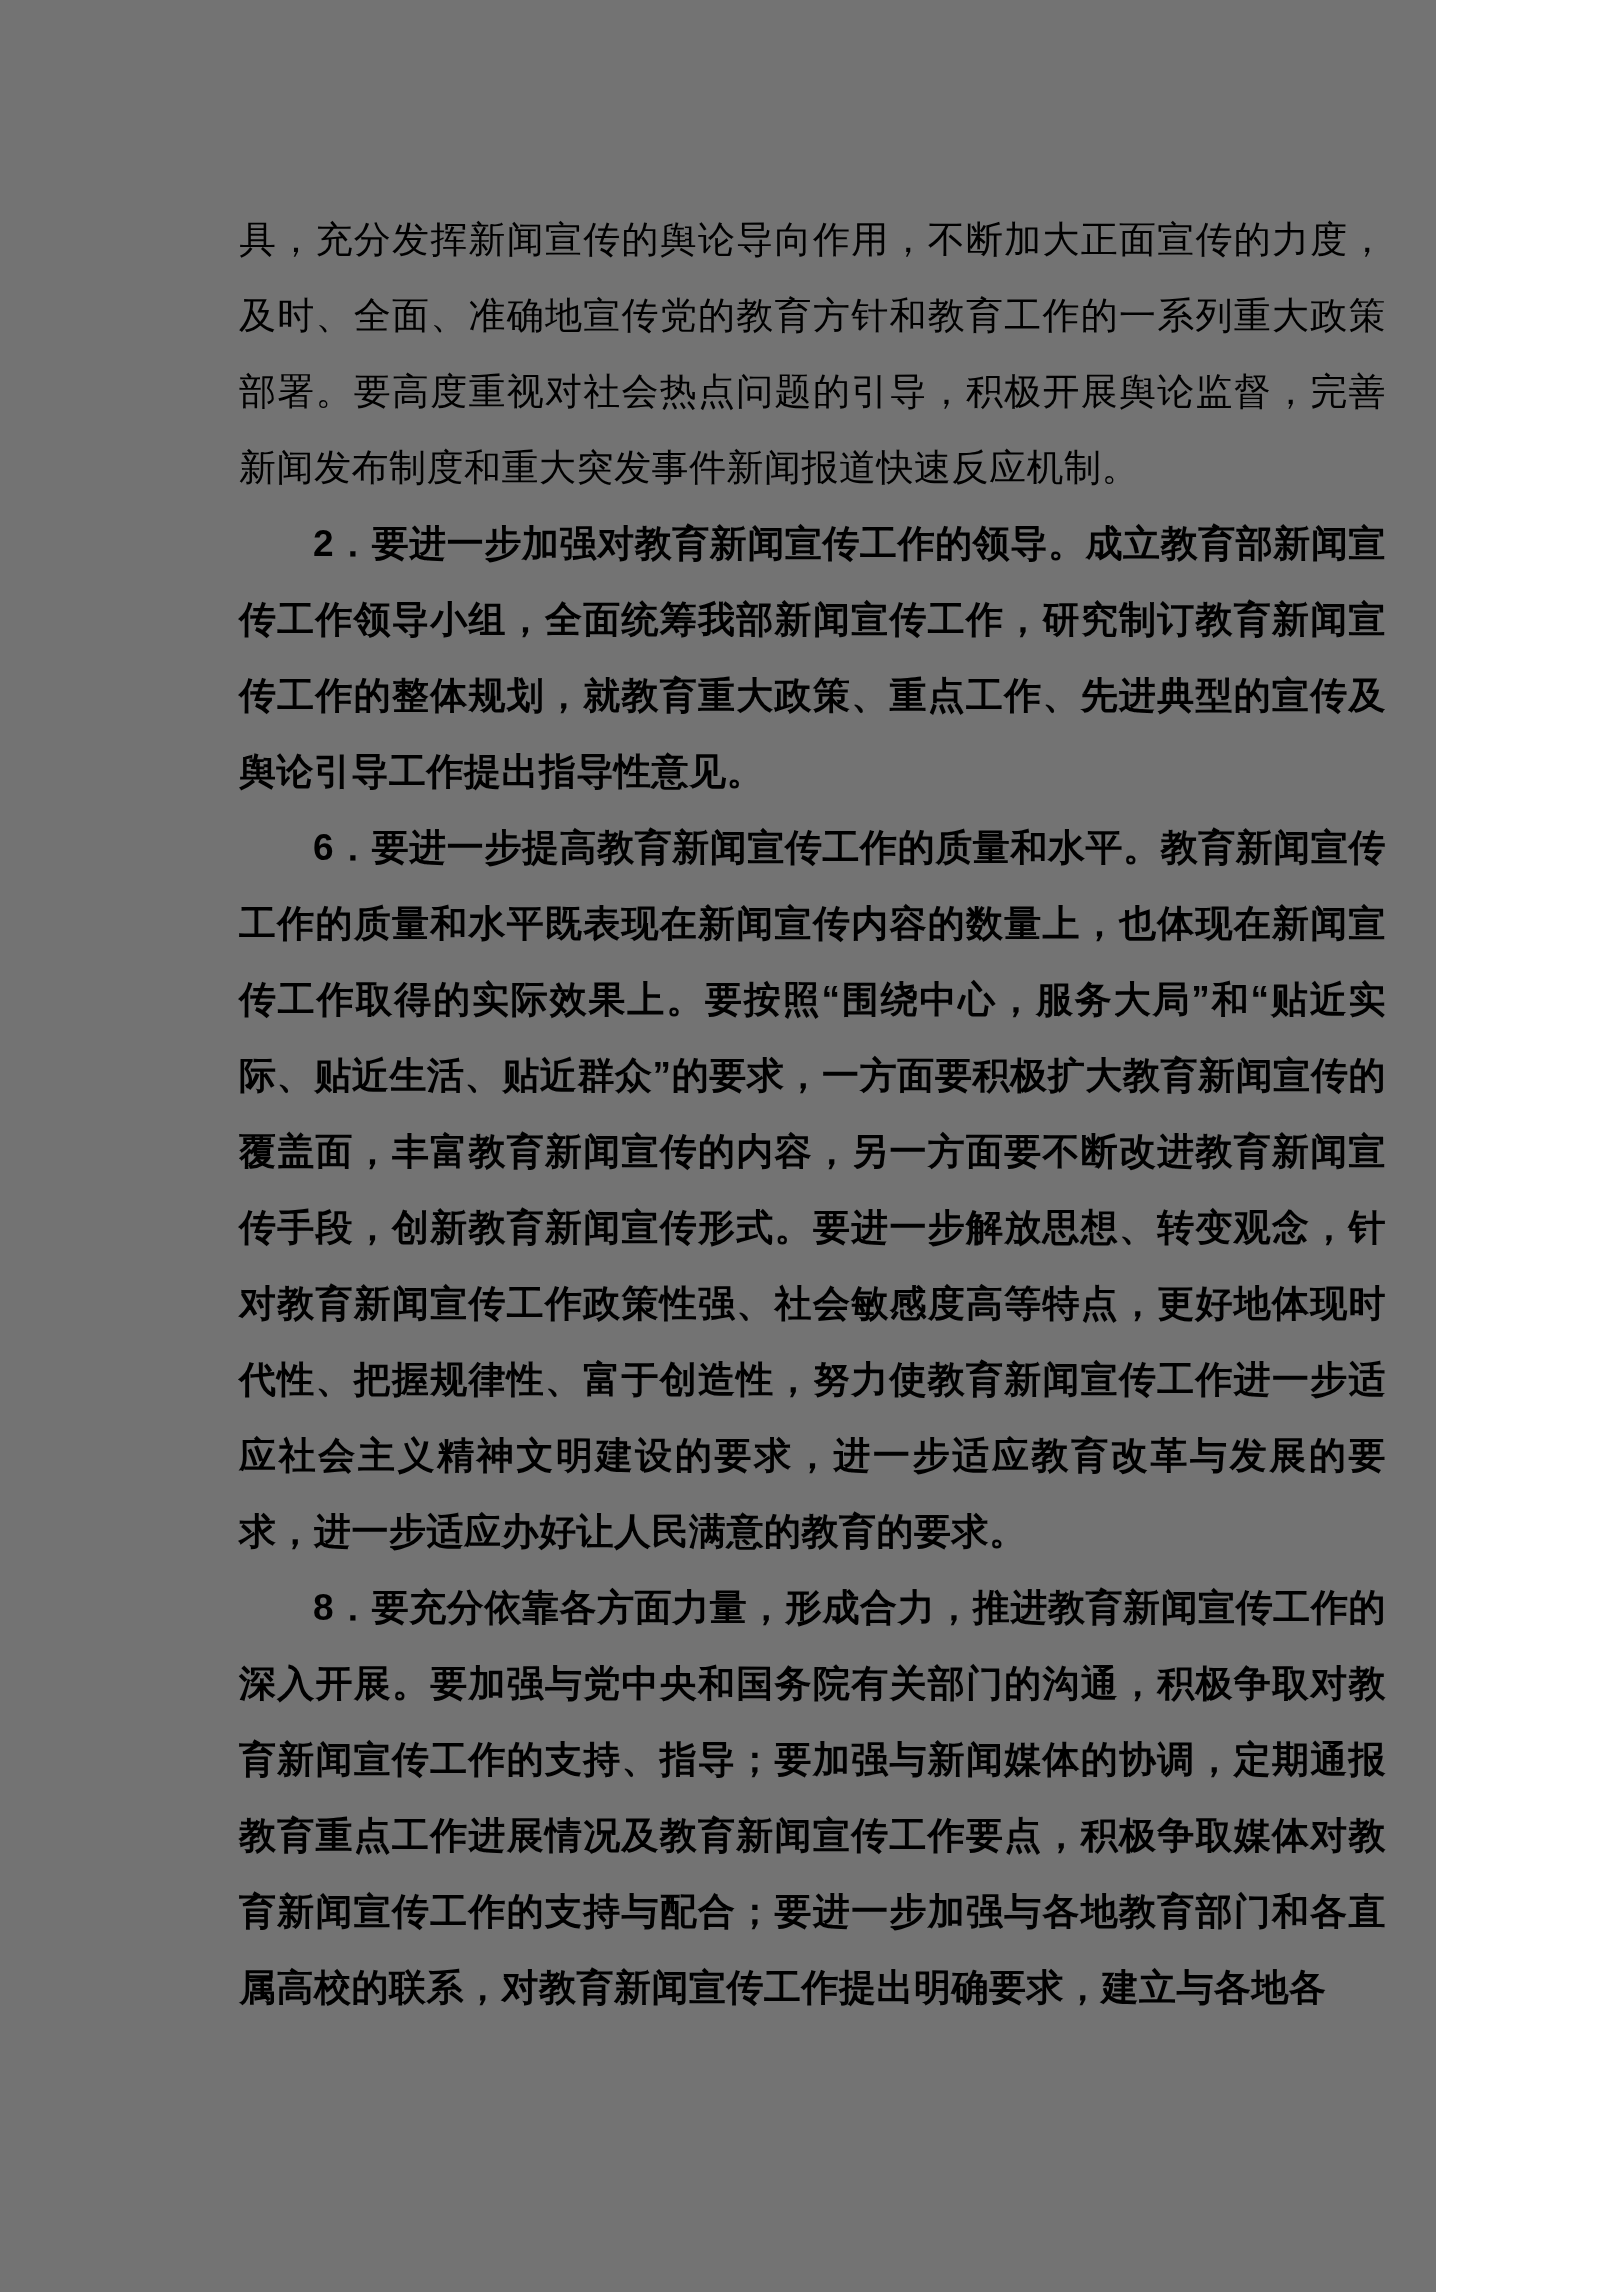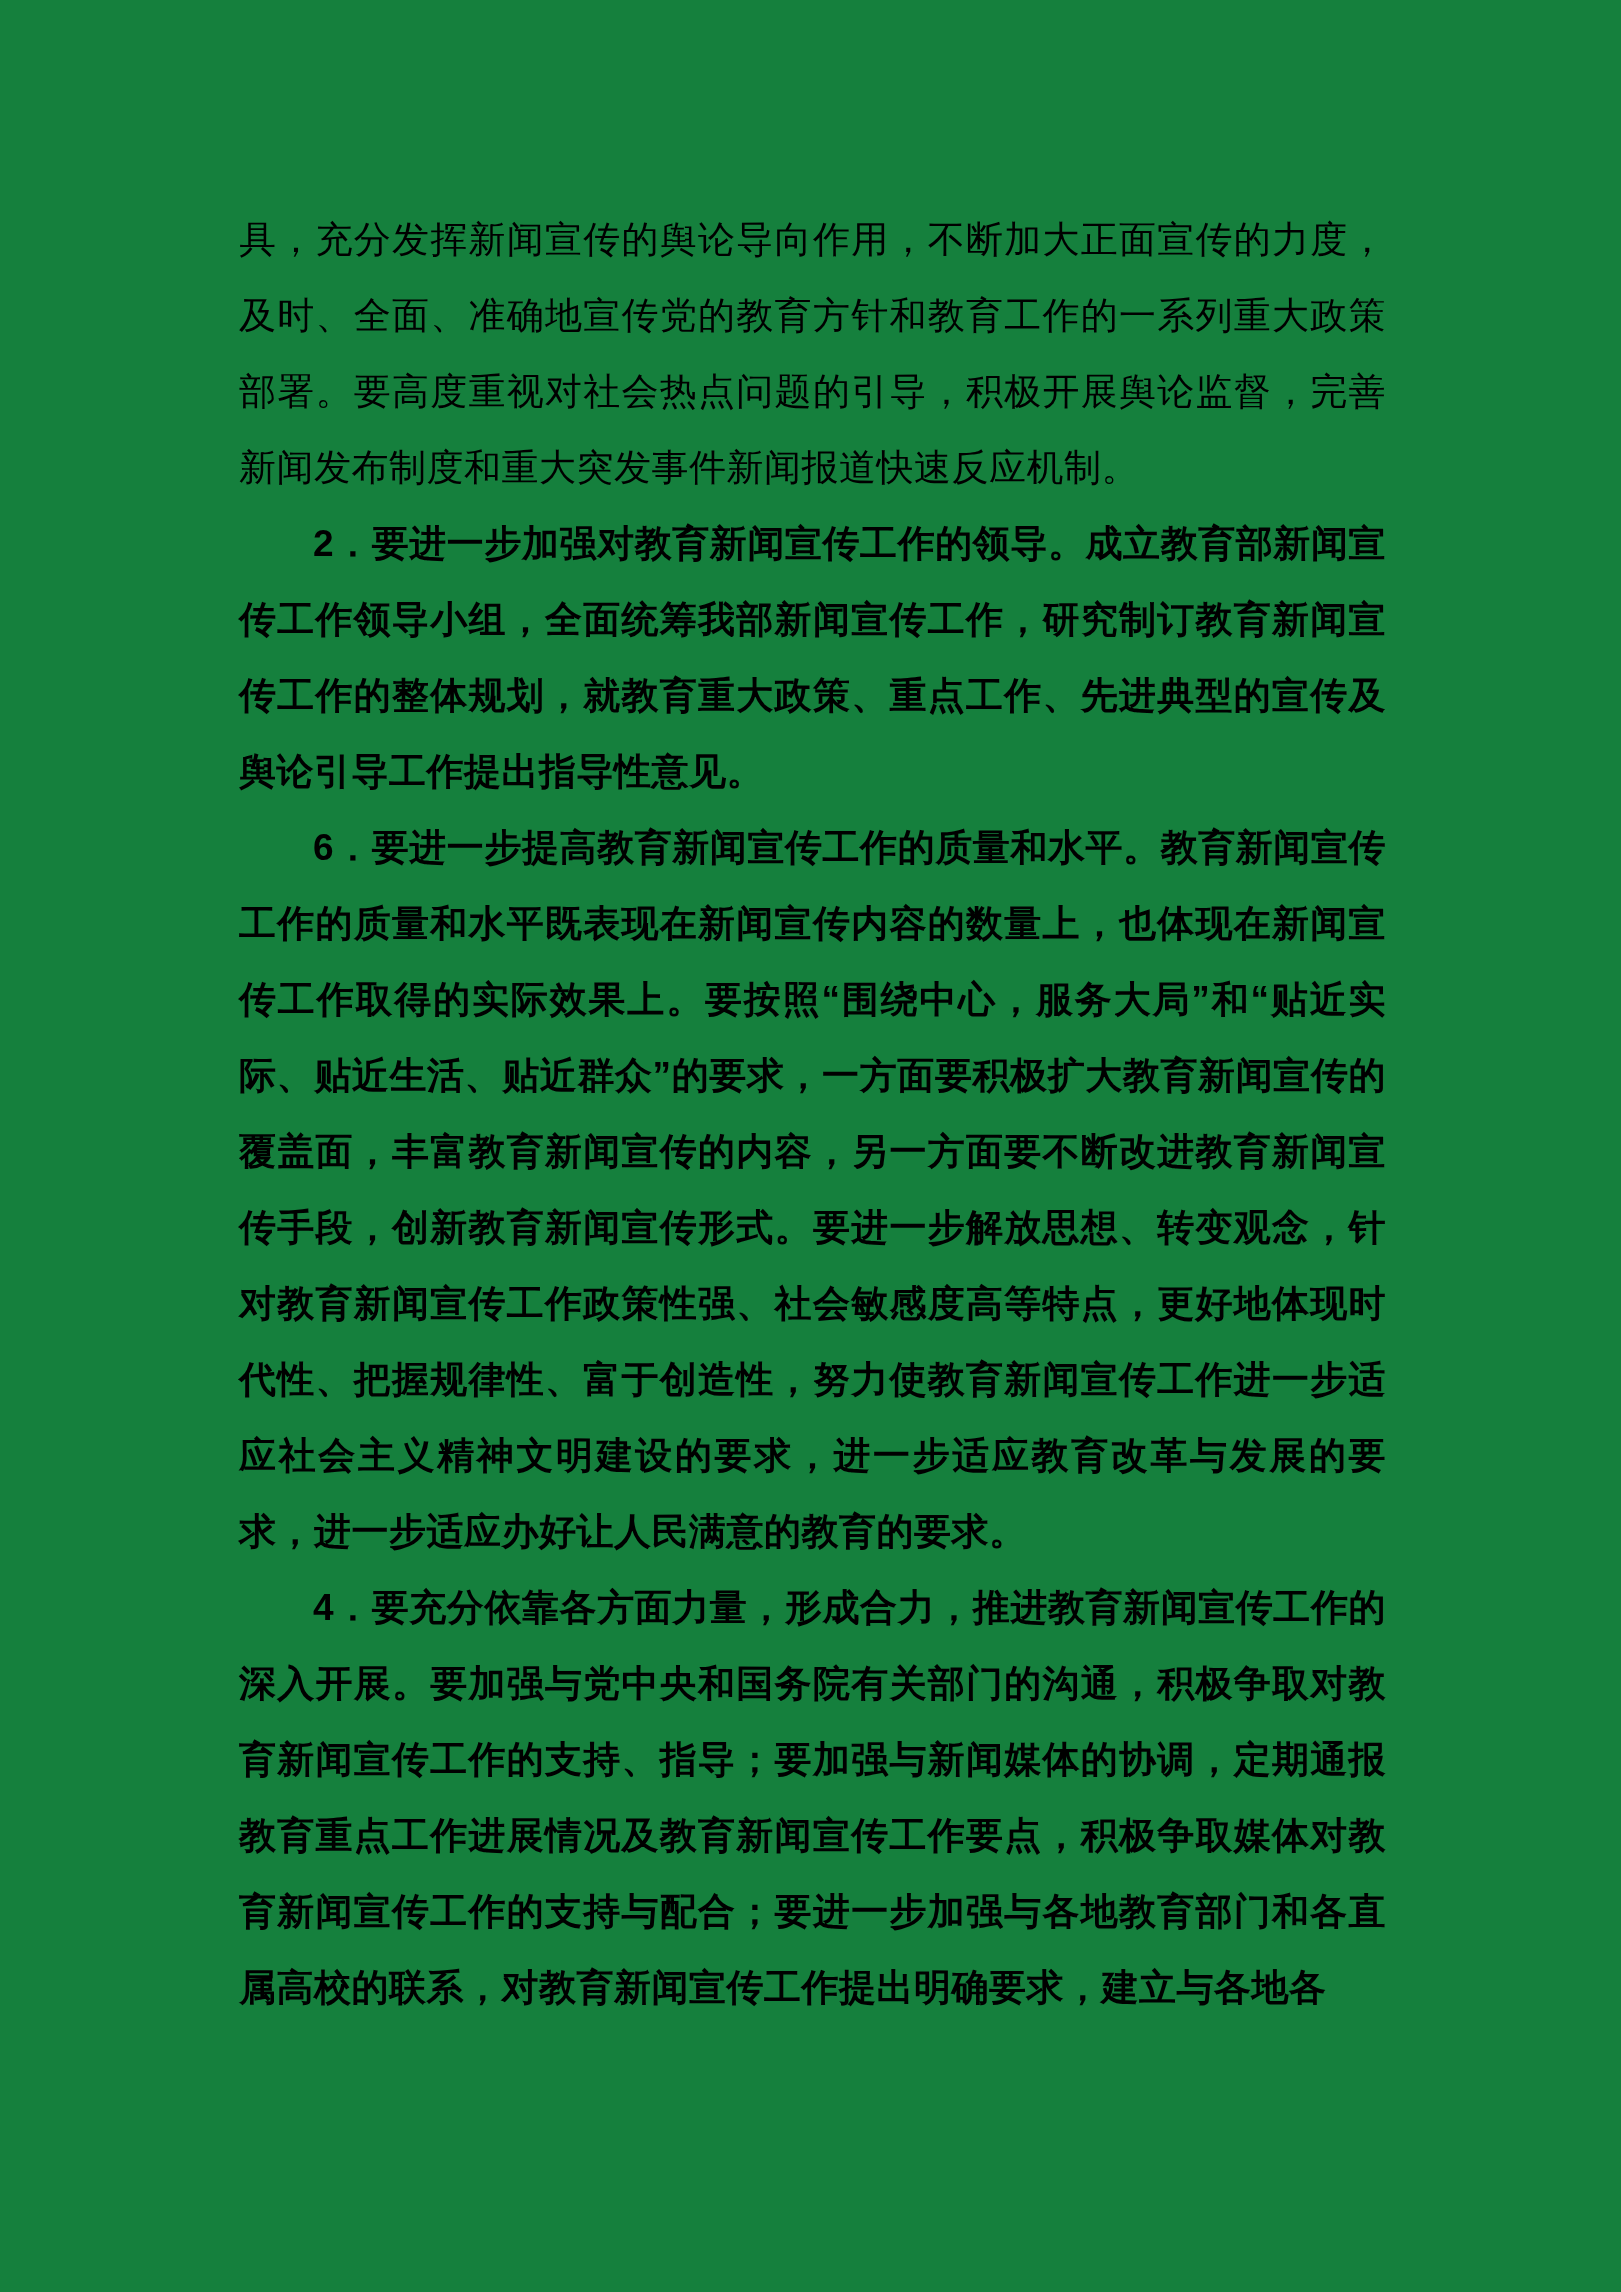"具，充分发挥新闻宣传的舆论导向作用，不断加大正面宣传的力度，及时、全面、准确地宣" .page { background: #15803d -> #737373; width: 1621px -> 1436px }
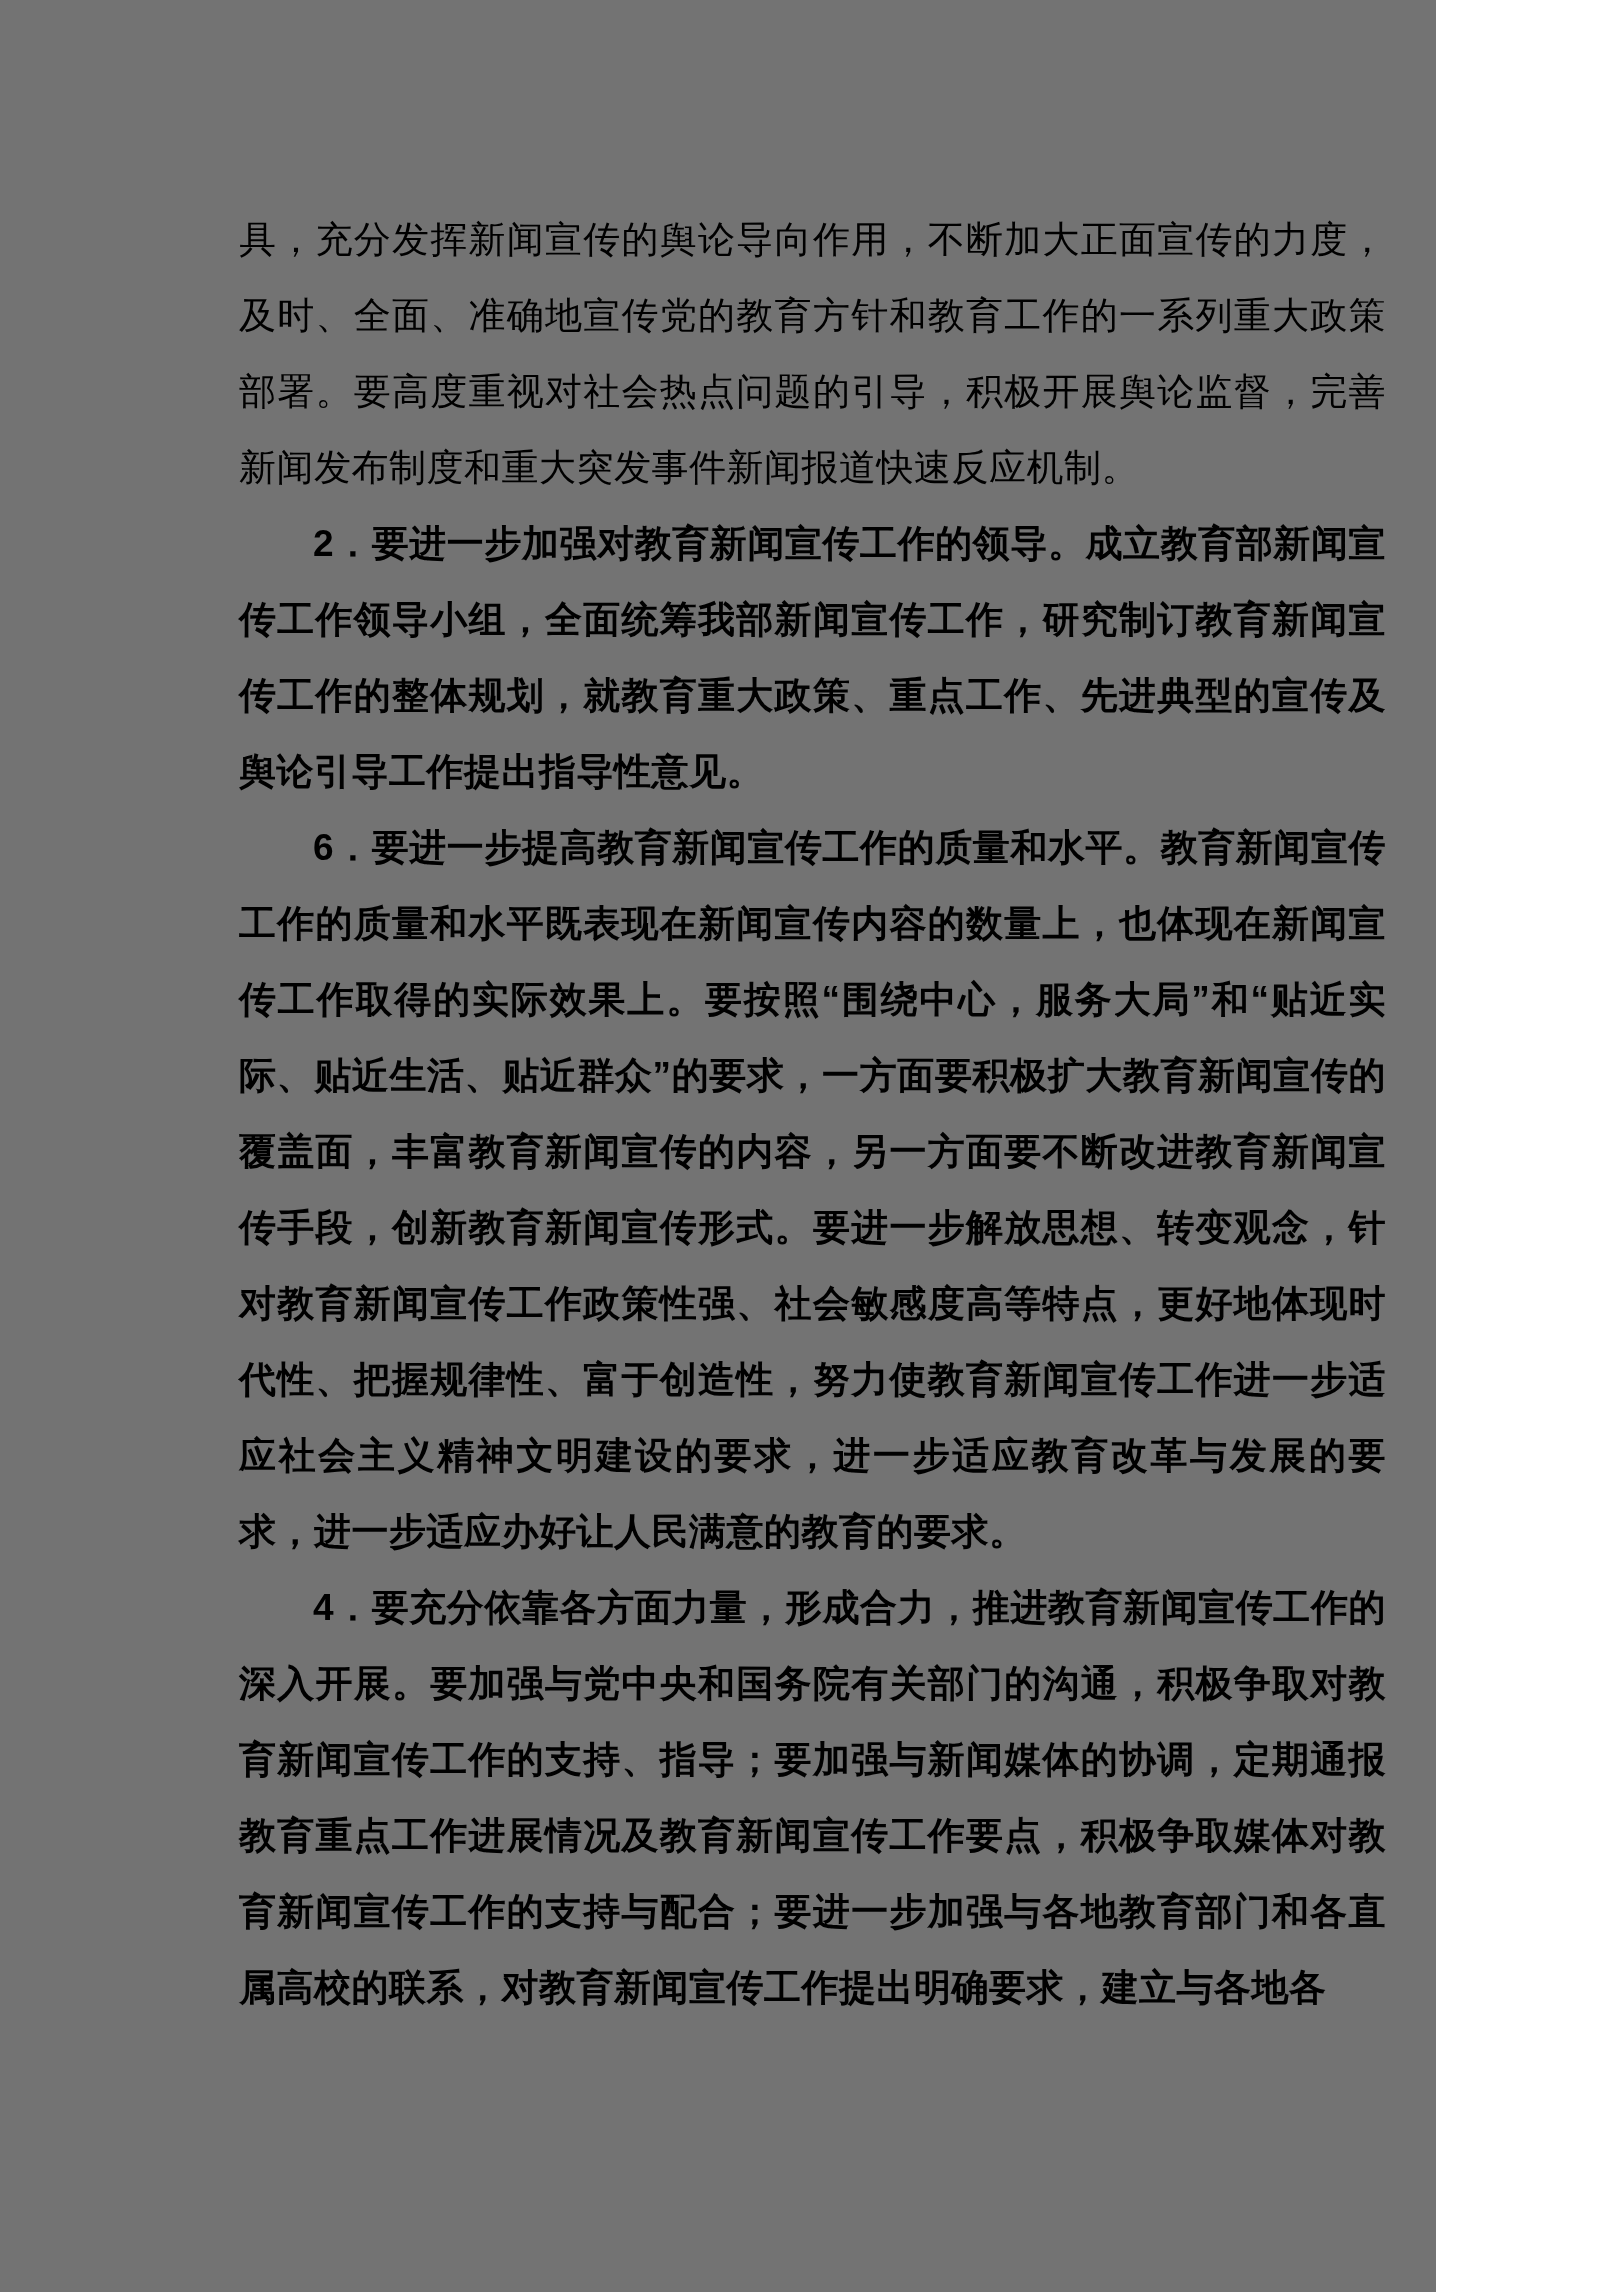"4．要充分依靠各方面力量，形成合力，推进教育新闻宣传工作的深入开展。要加强与党中" p.para { text: 4 -> 8 }
